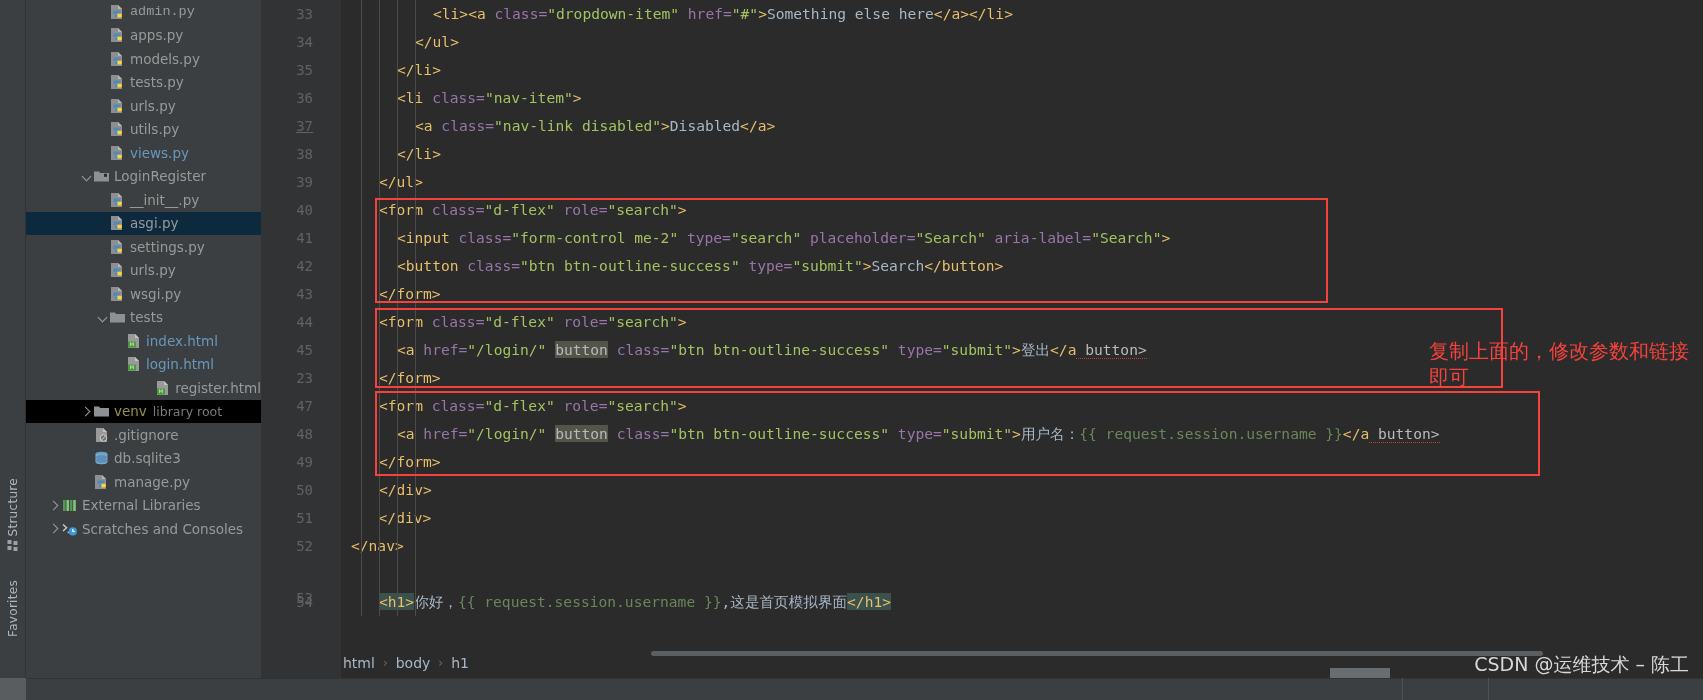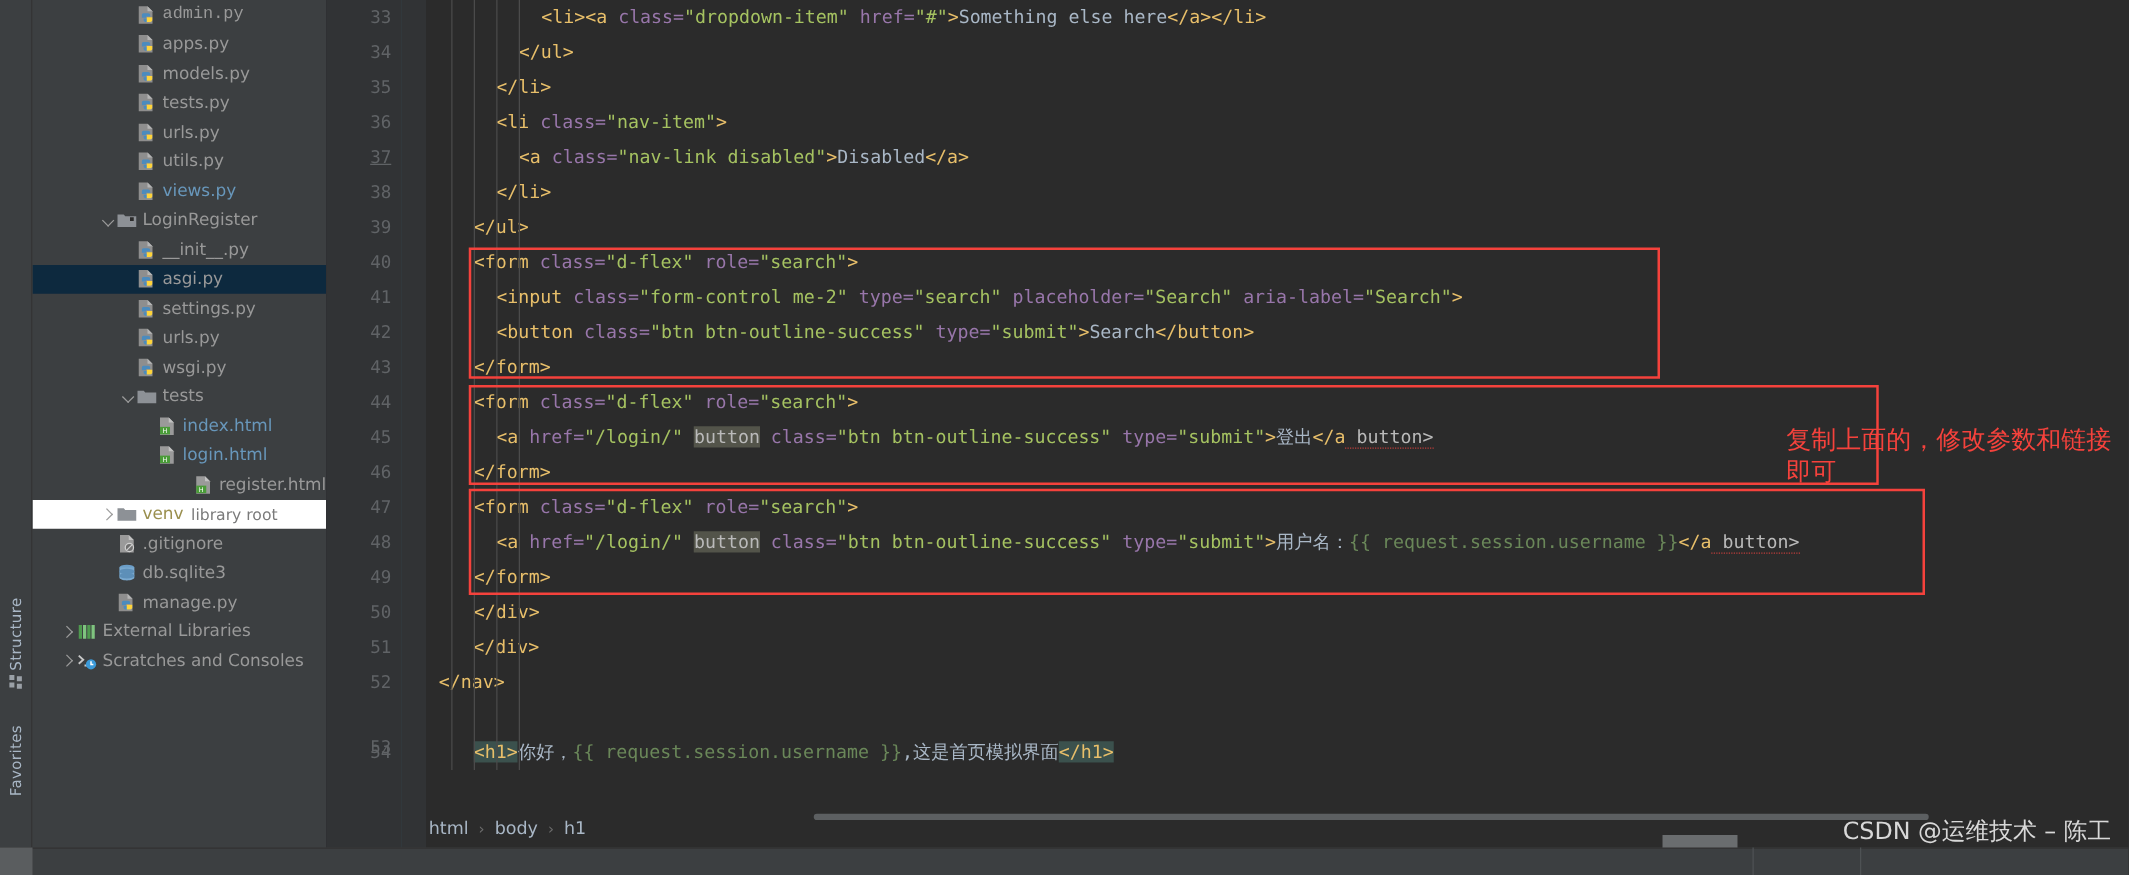"46" div.lnum { text: 46 -> 23 }
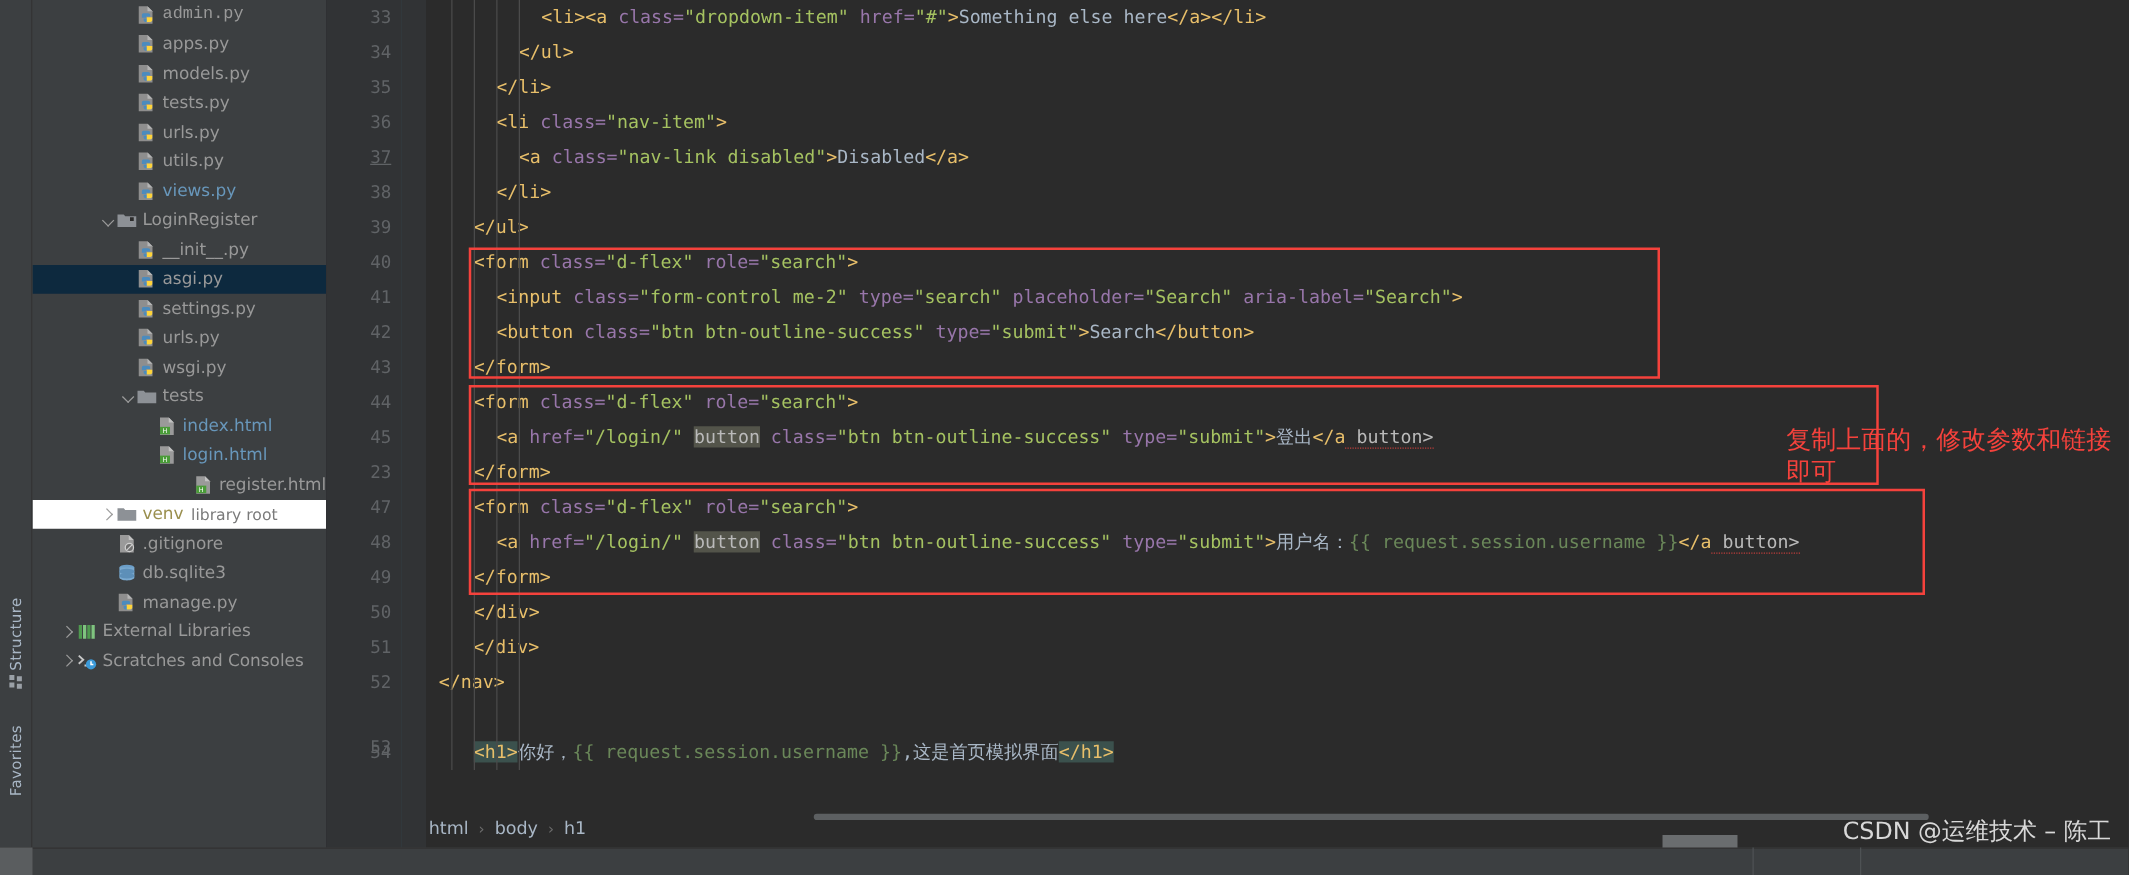"venv" .trow.venv { background: #ffffff -> #000000 }
